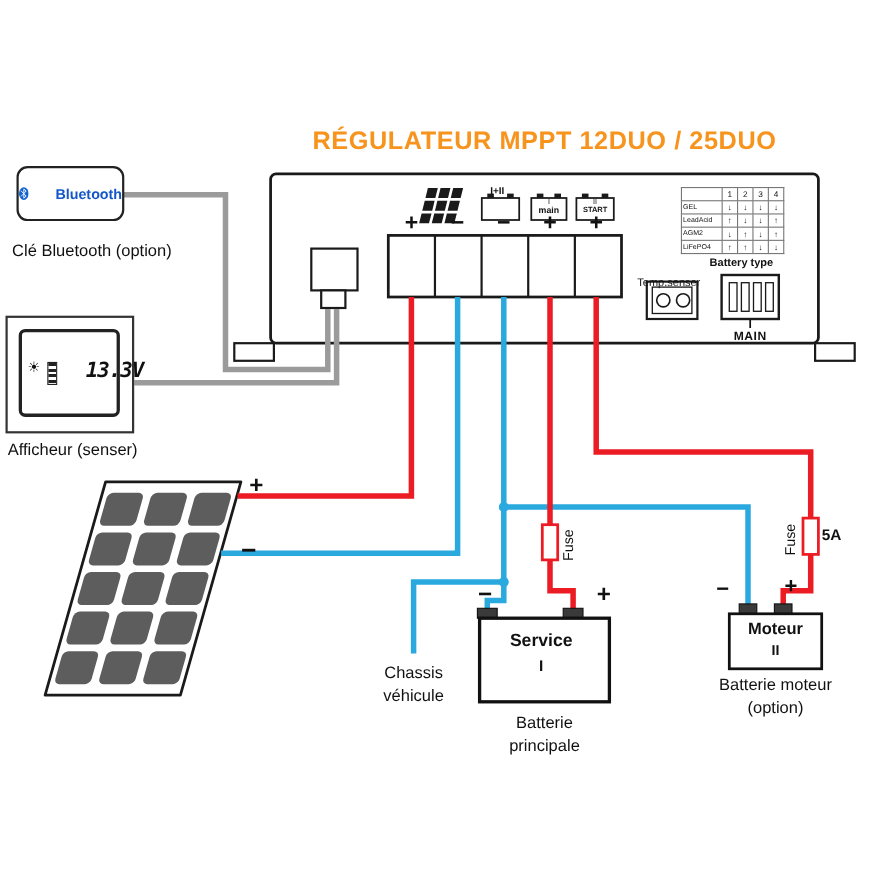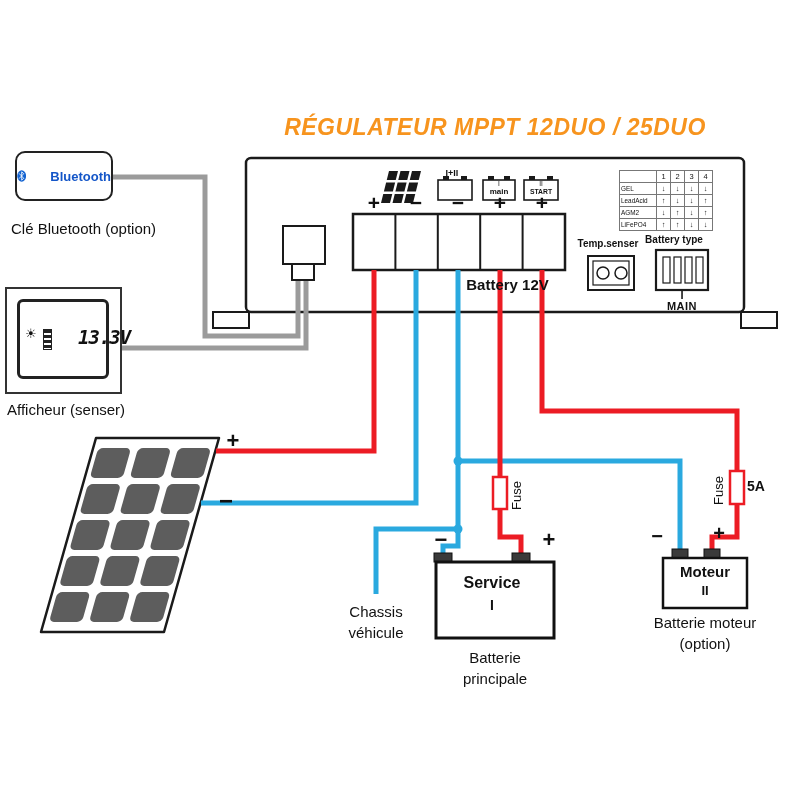"RÉGULATEUR MPPT 12DUO / 25DUO" .title { font-style: italic -> none }
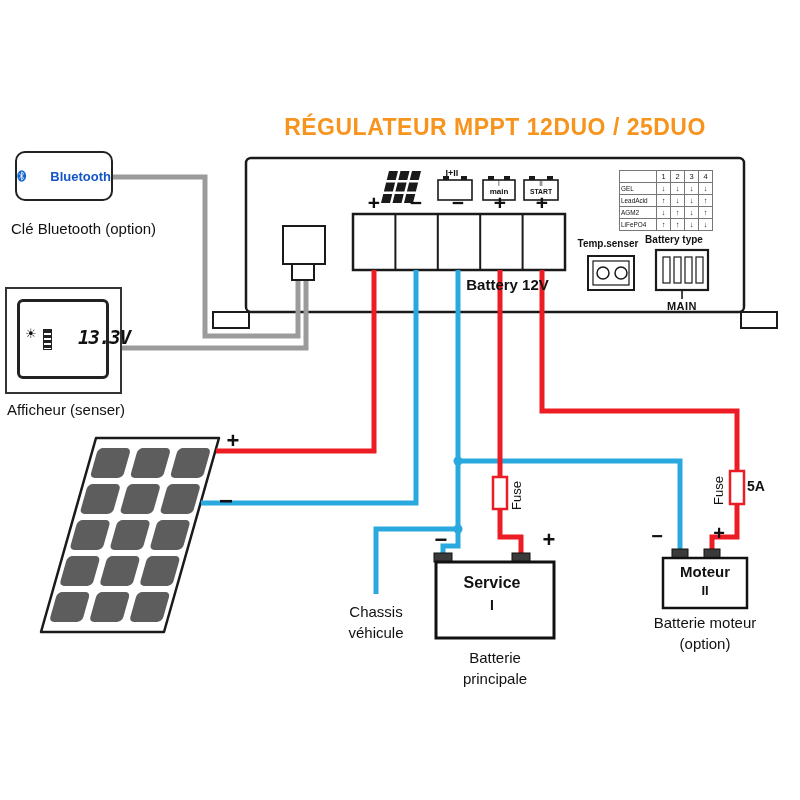"Temp.senser" .templbl { font-weight: bold -> normal; top: 238px -> 252px }
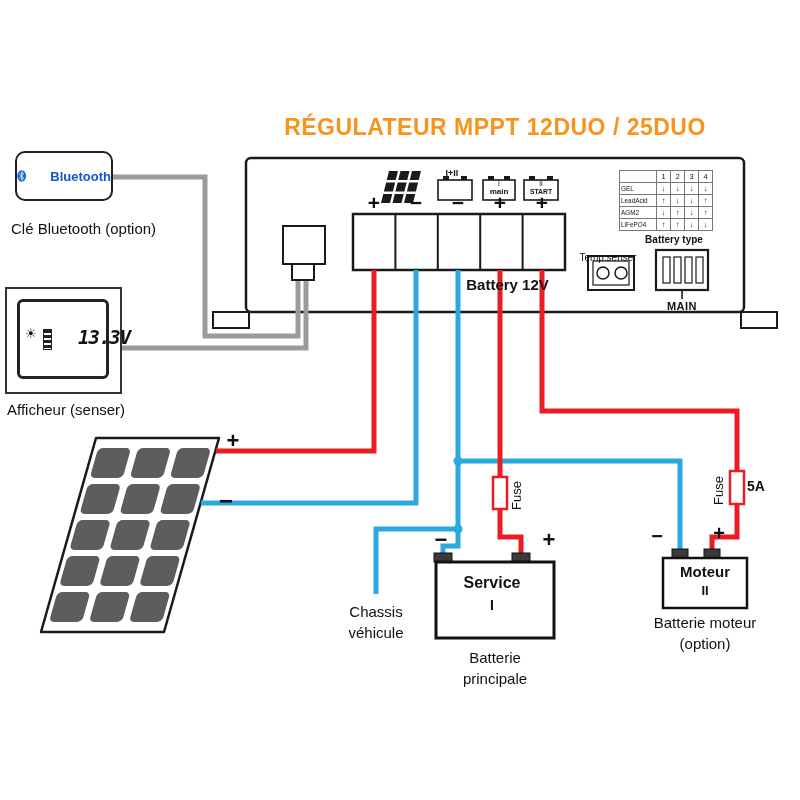"Battery 12V" div.lbl { html: <div>Battery 12V</div> -> none }
